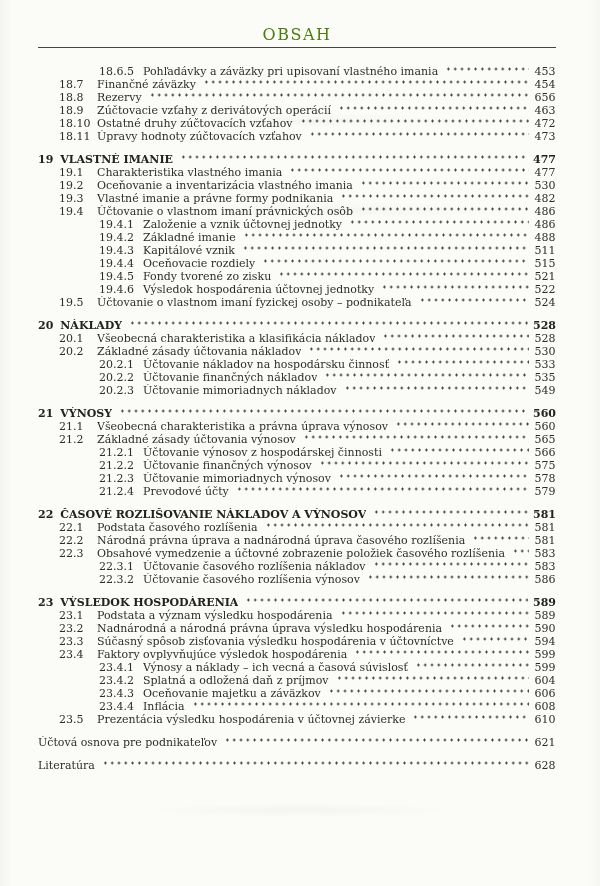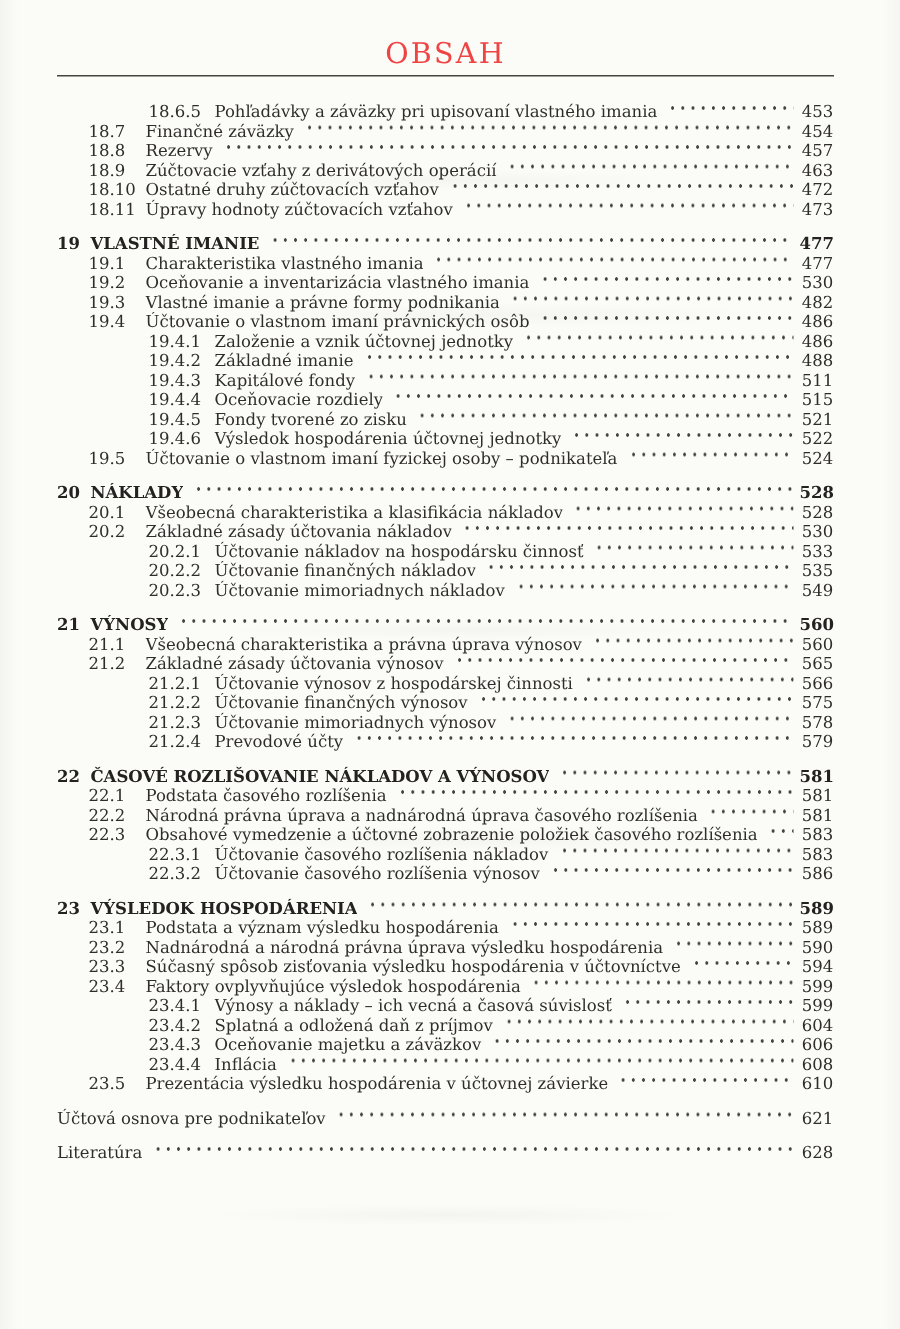"OBSAH" .header .title { color: #ef4444 -> #4d7c0f; font-size: 19px -> 16px }
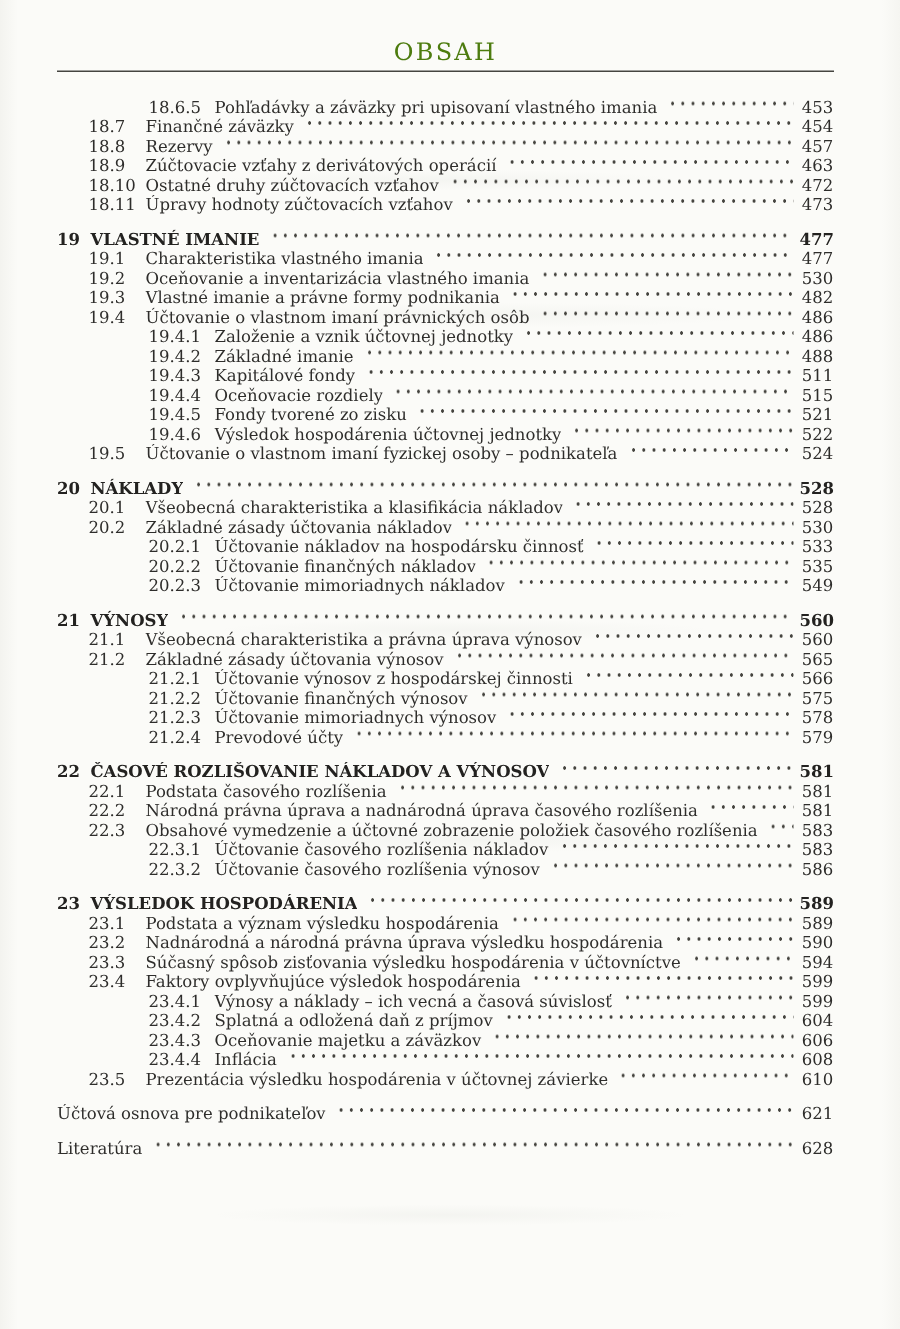"457" span.pageno { text: 457 -> 656 }
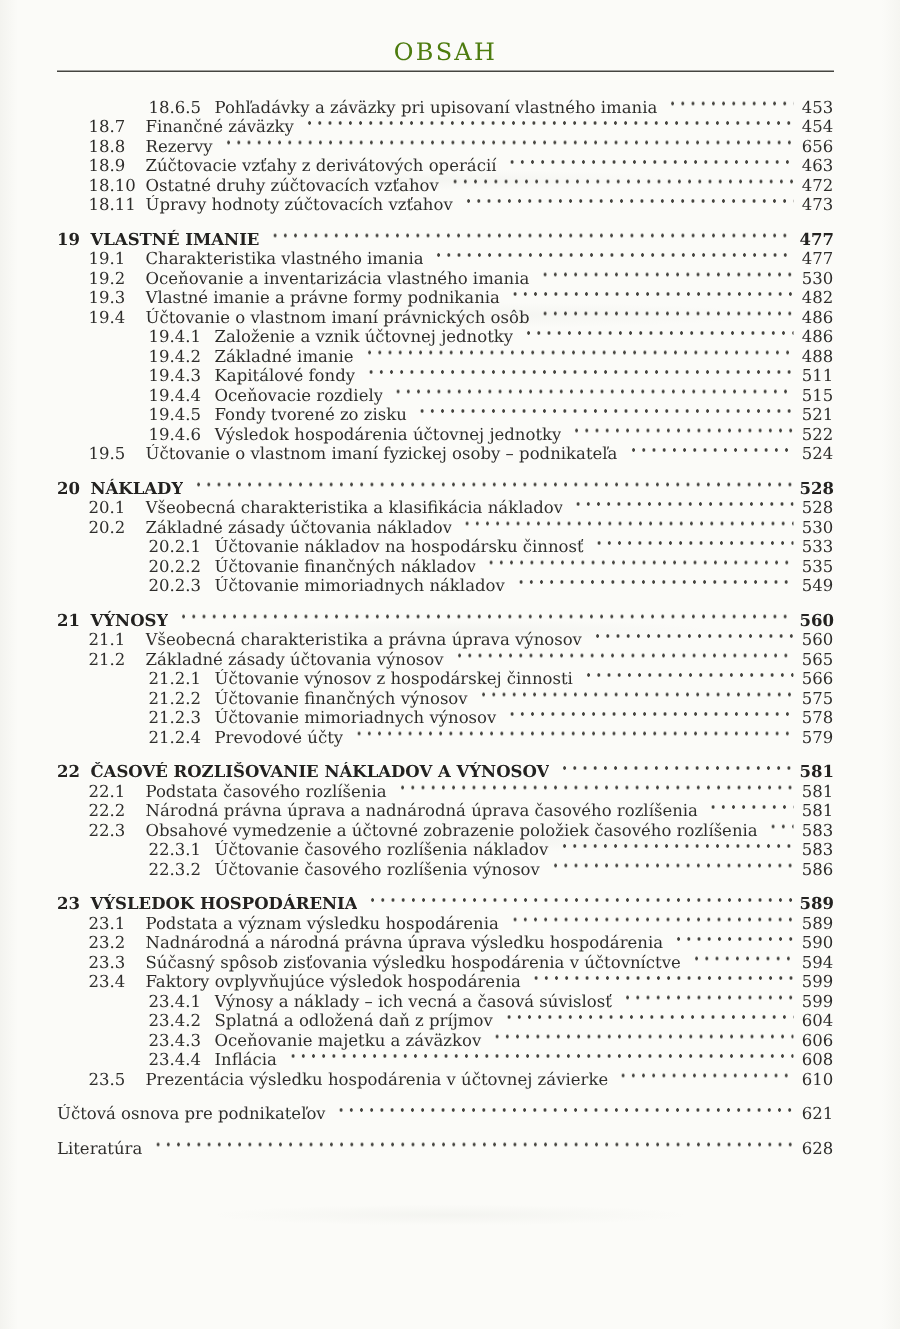"Kapitálové fondy" span.title { text: fondy -> vznik }
